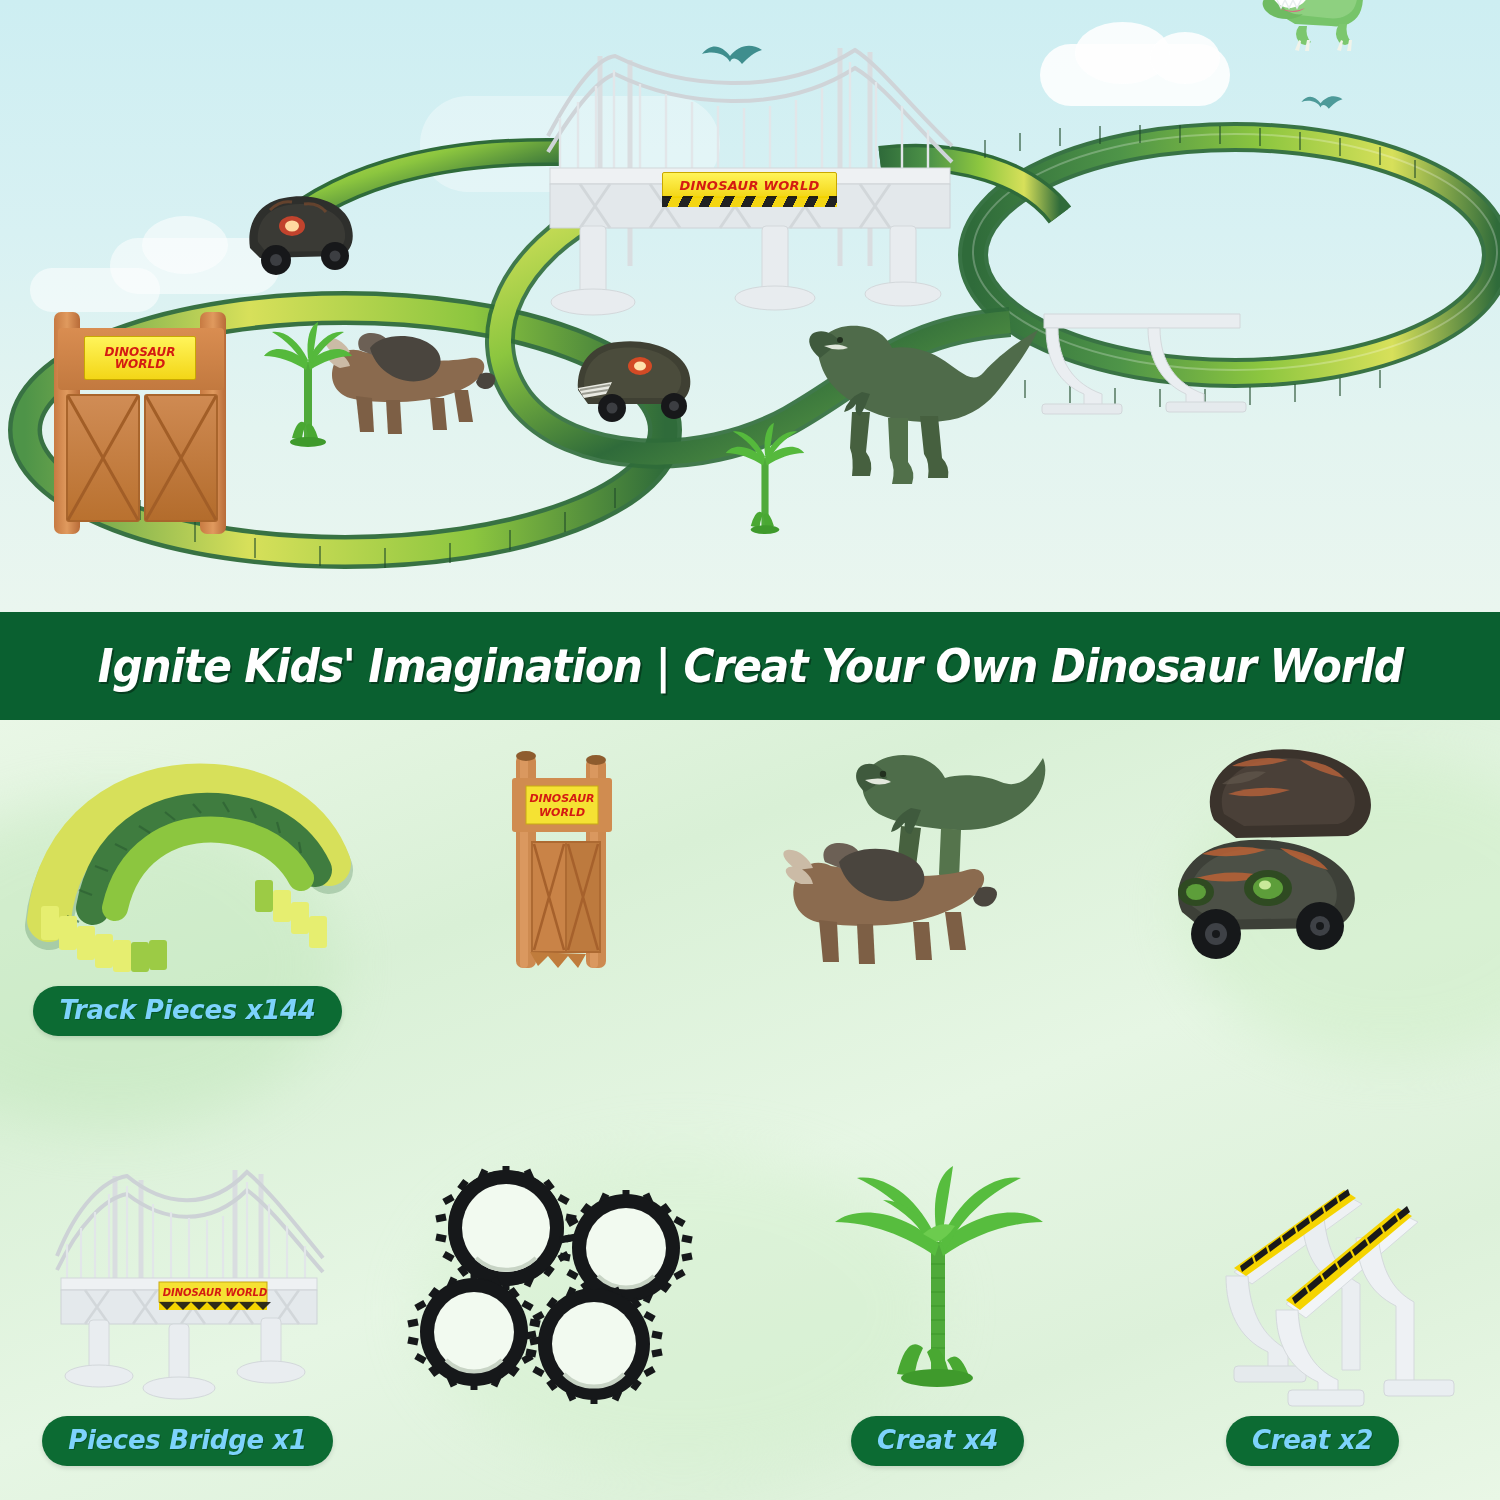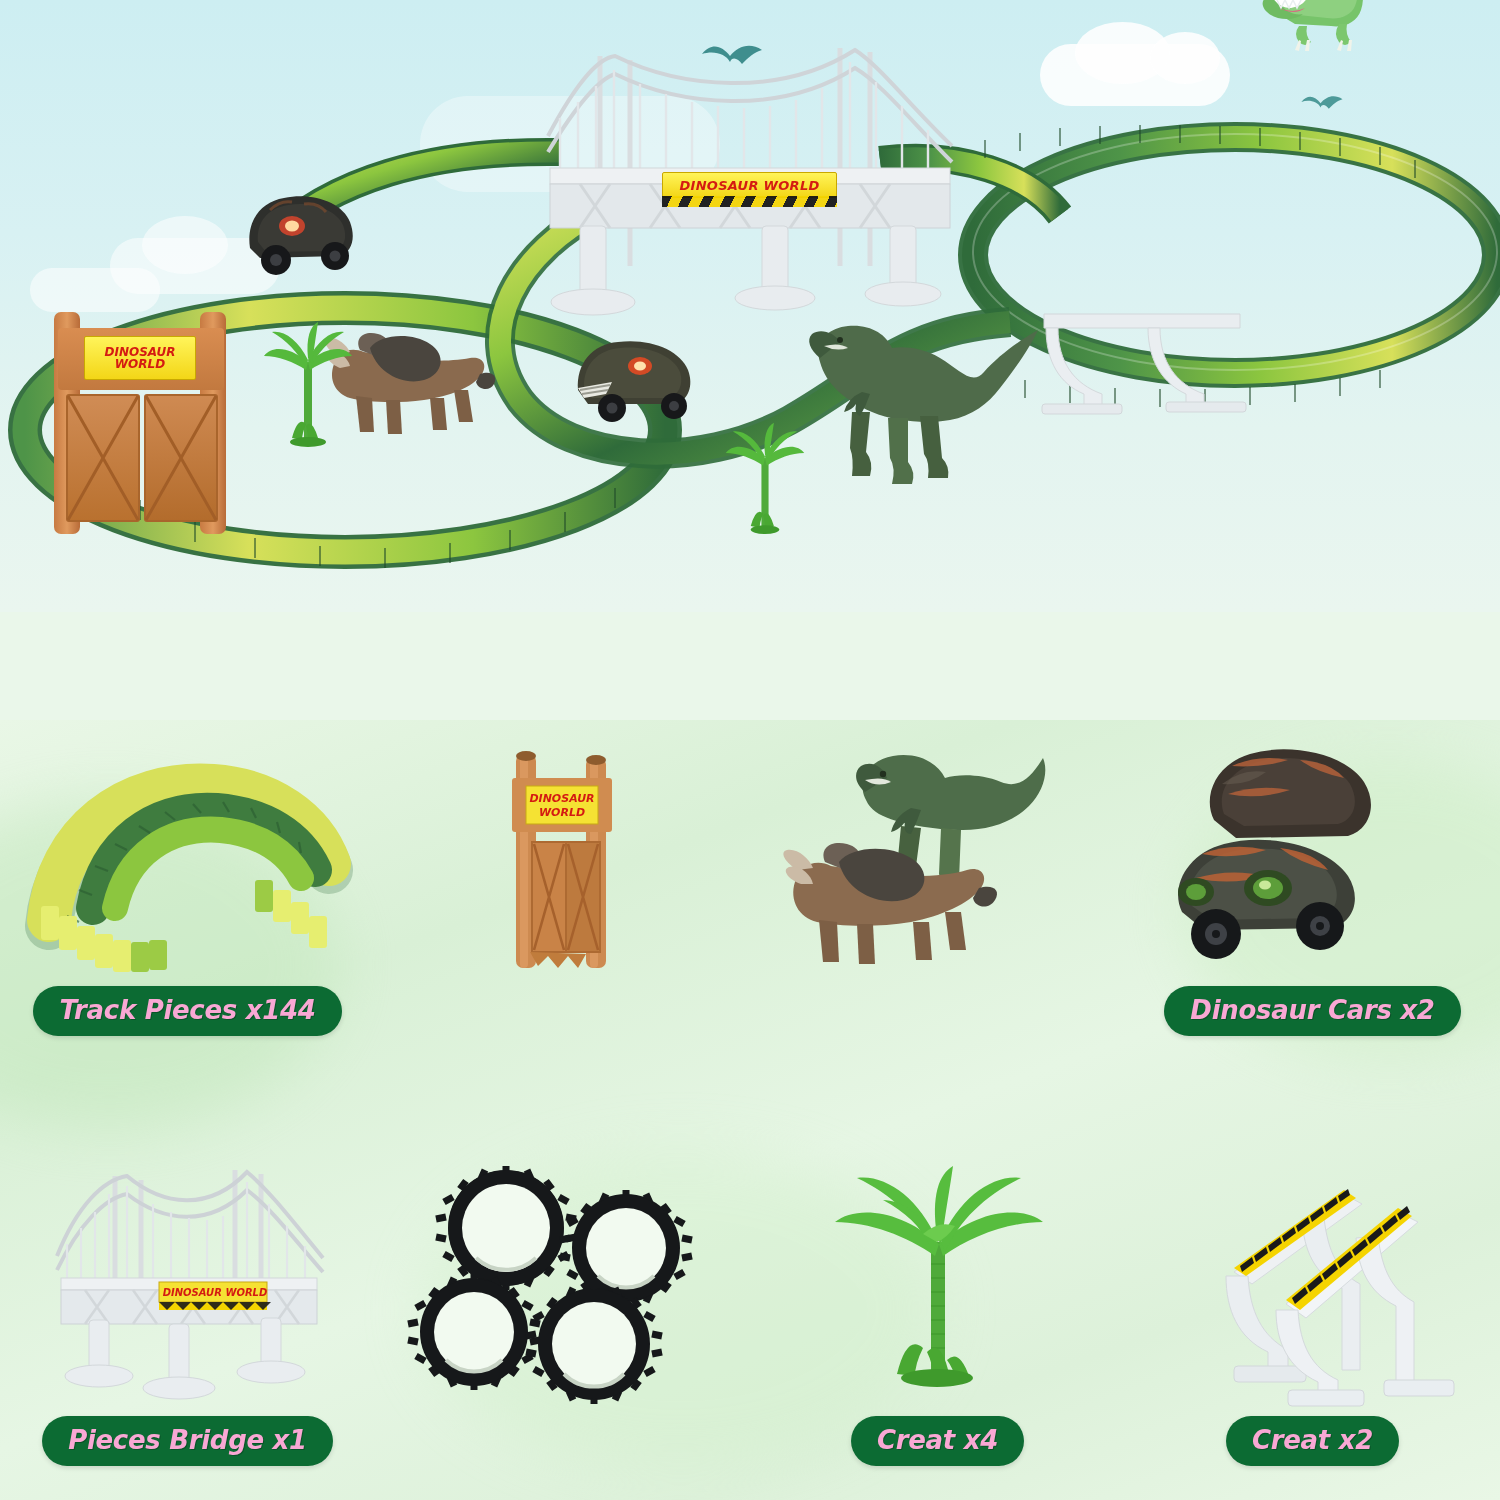"Ignite Kids' Imagination | Creat" div.banner { html: none -> <div> <div>Ignite Kids' Imagination | Creat Your Own Dinosaur World</div> </div> }
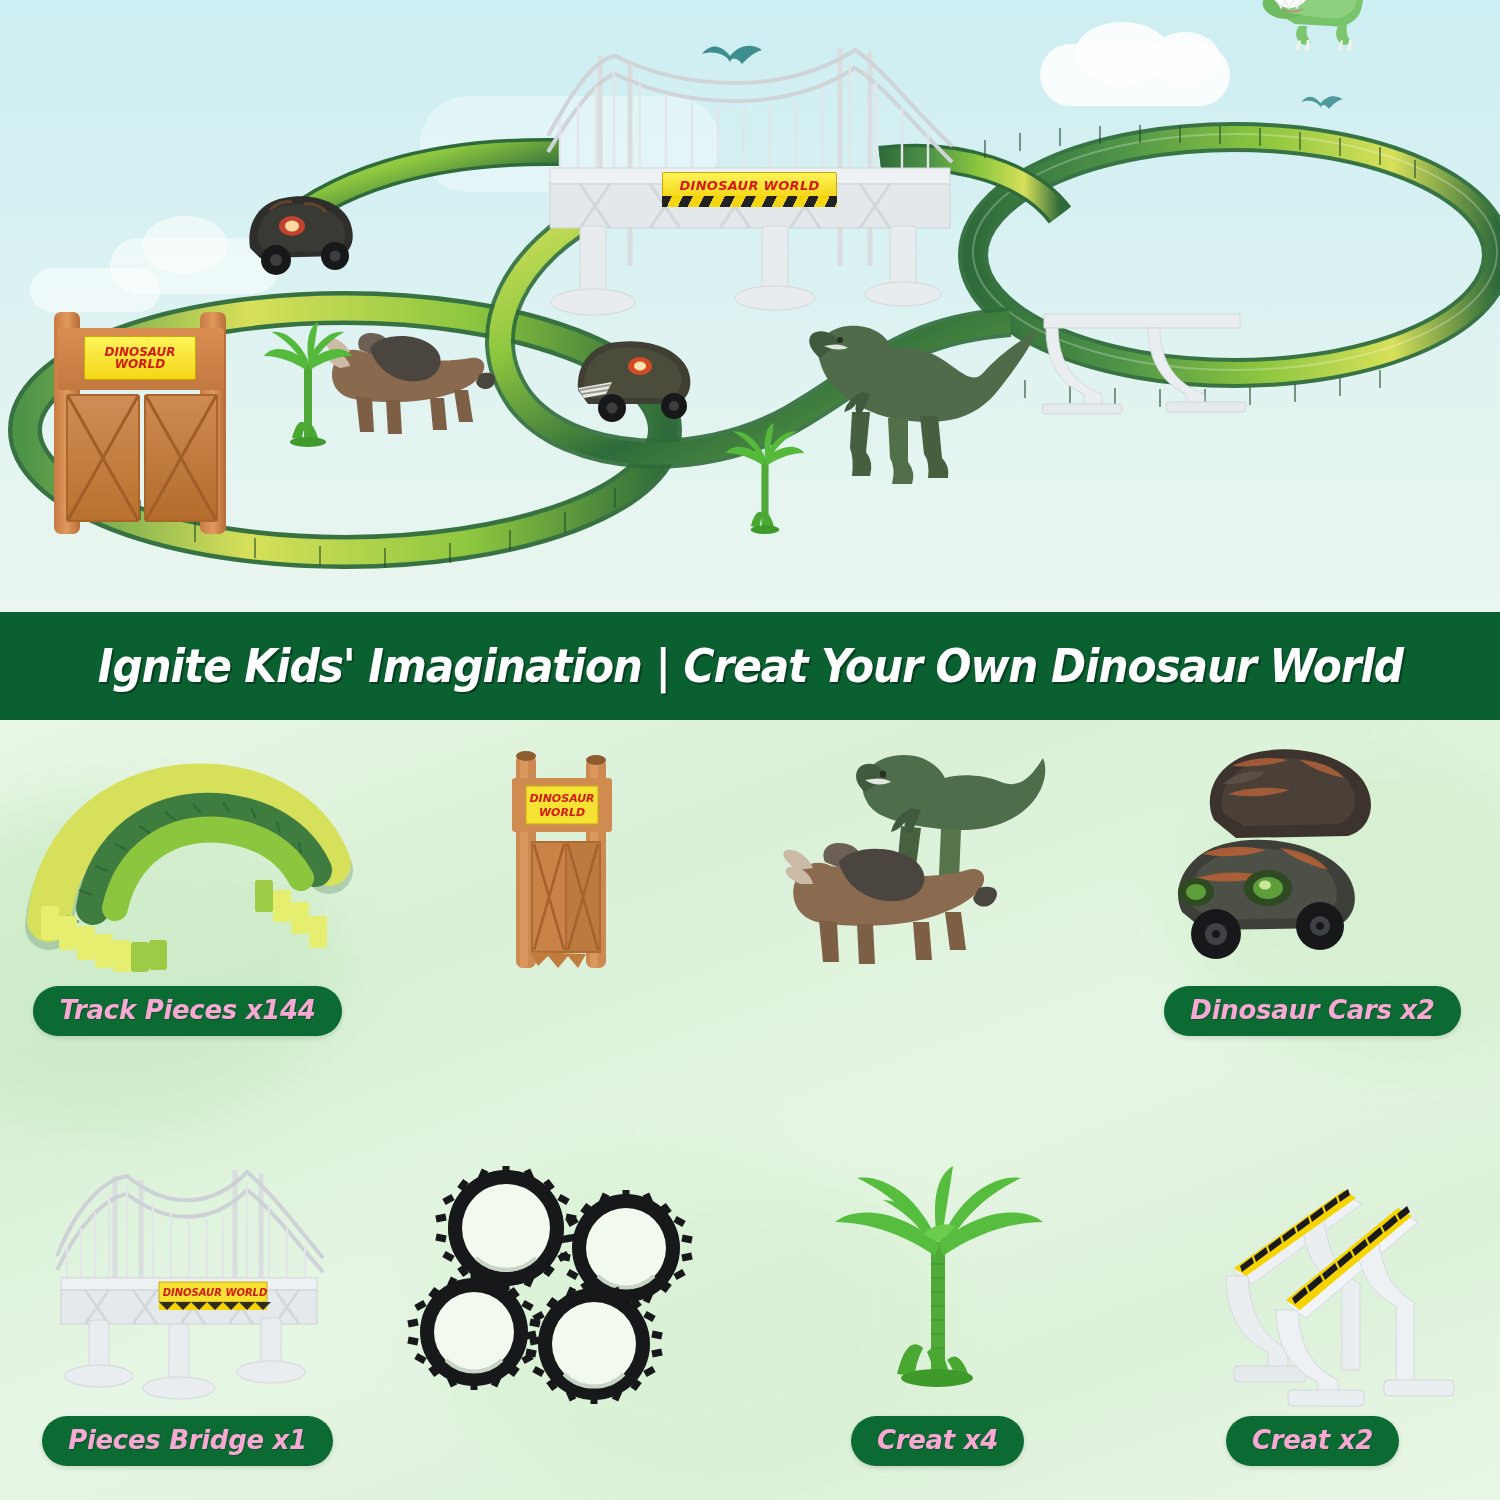"Track Pieces x144" .pill { color: #f9a8d4 -> #7dd3fc }
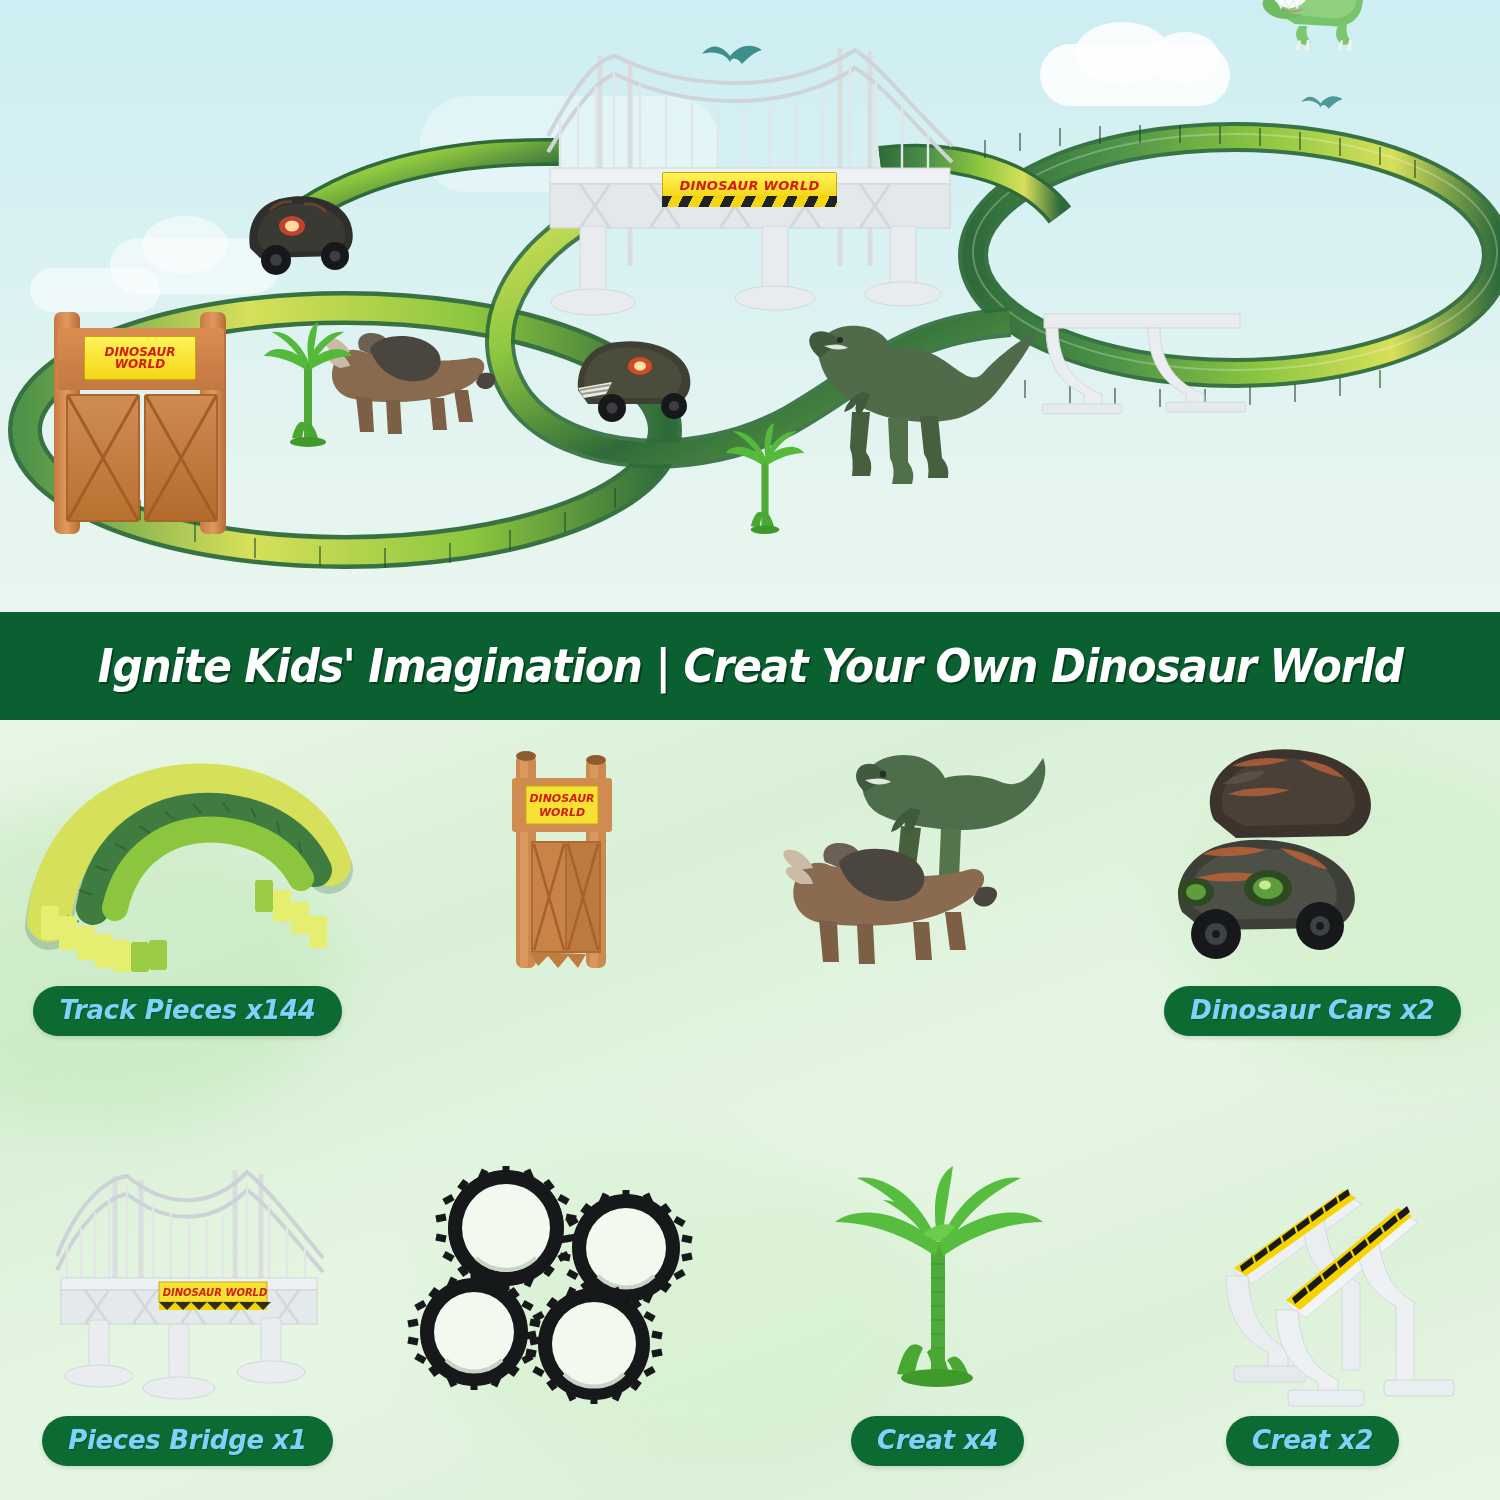"Dinosaur Cars x2" div.pill { html: <div>Dinosaur Cars x2</div> -> none }
